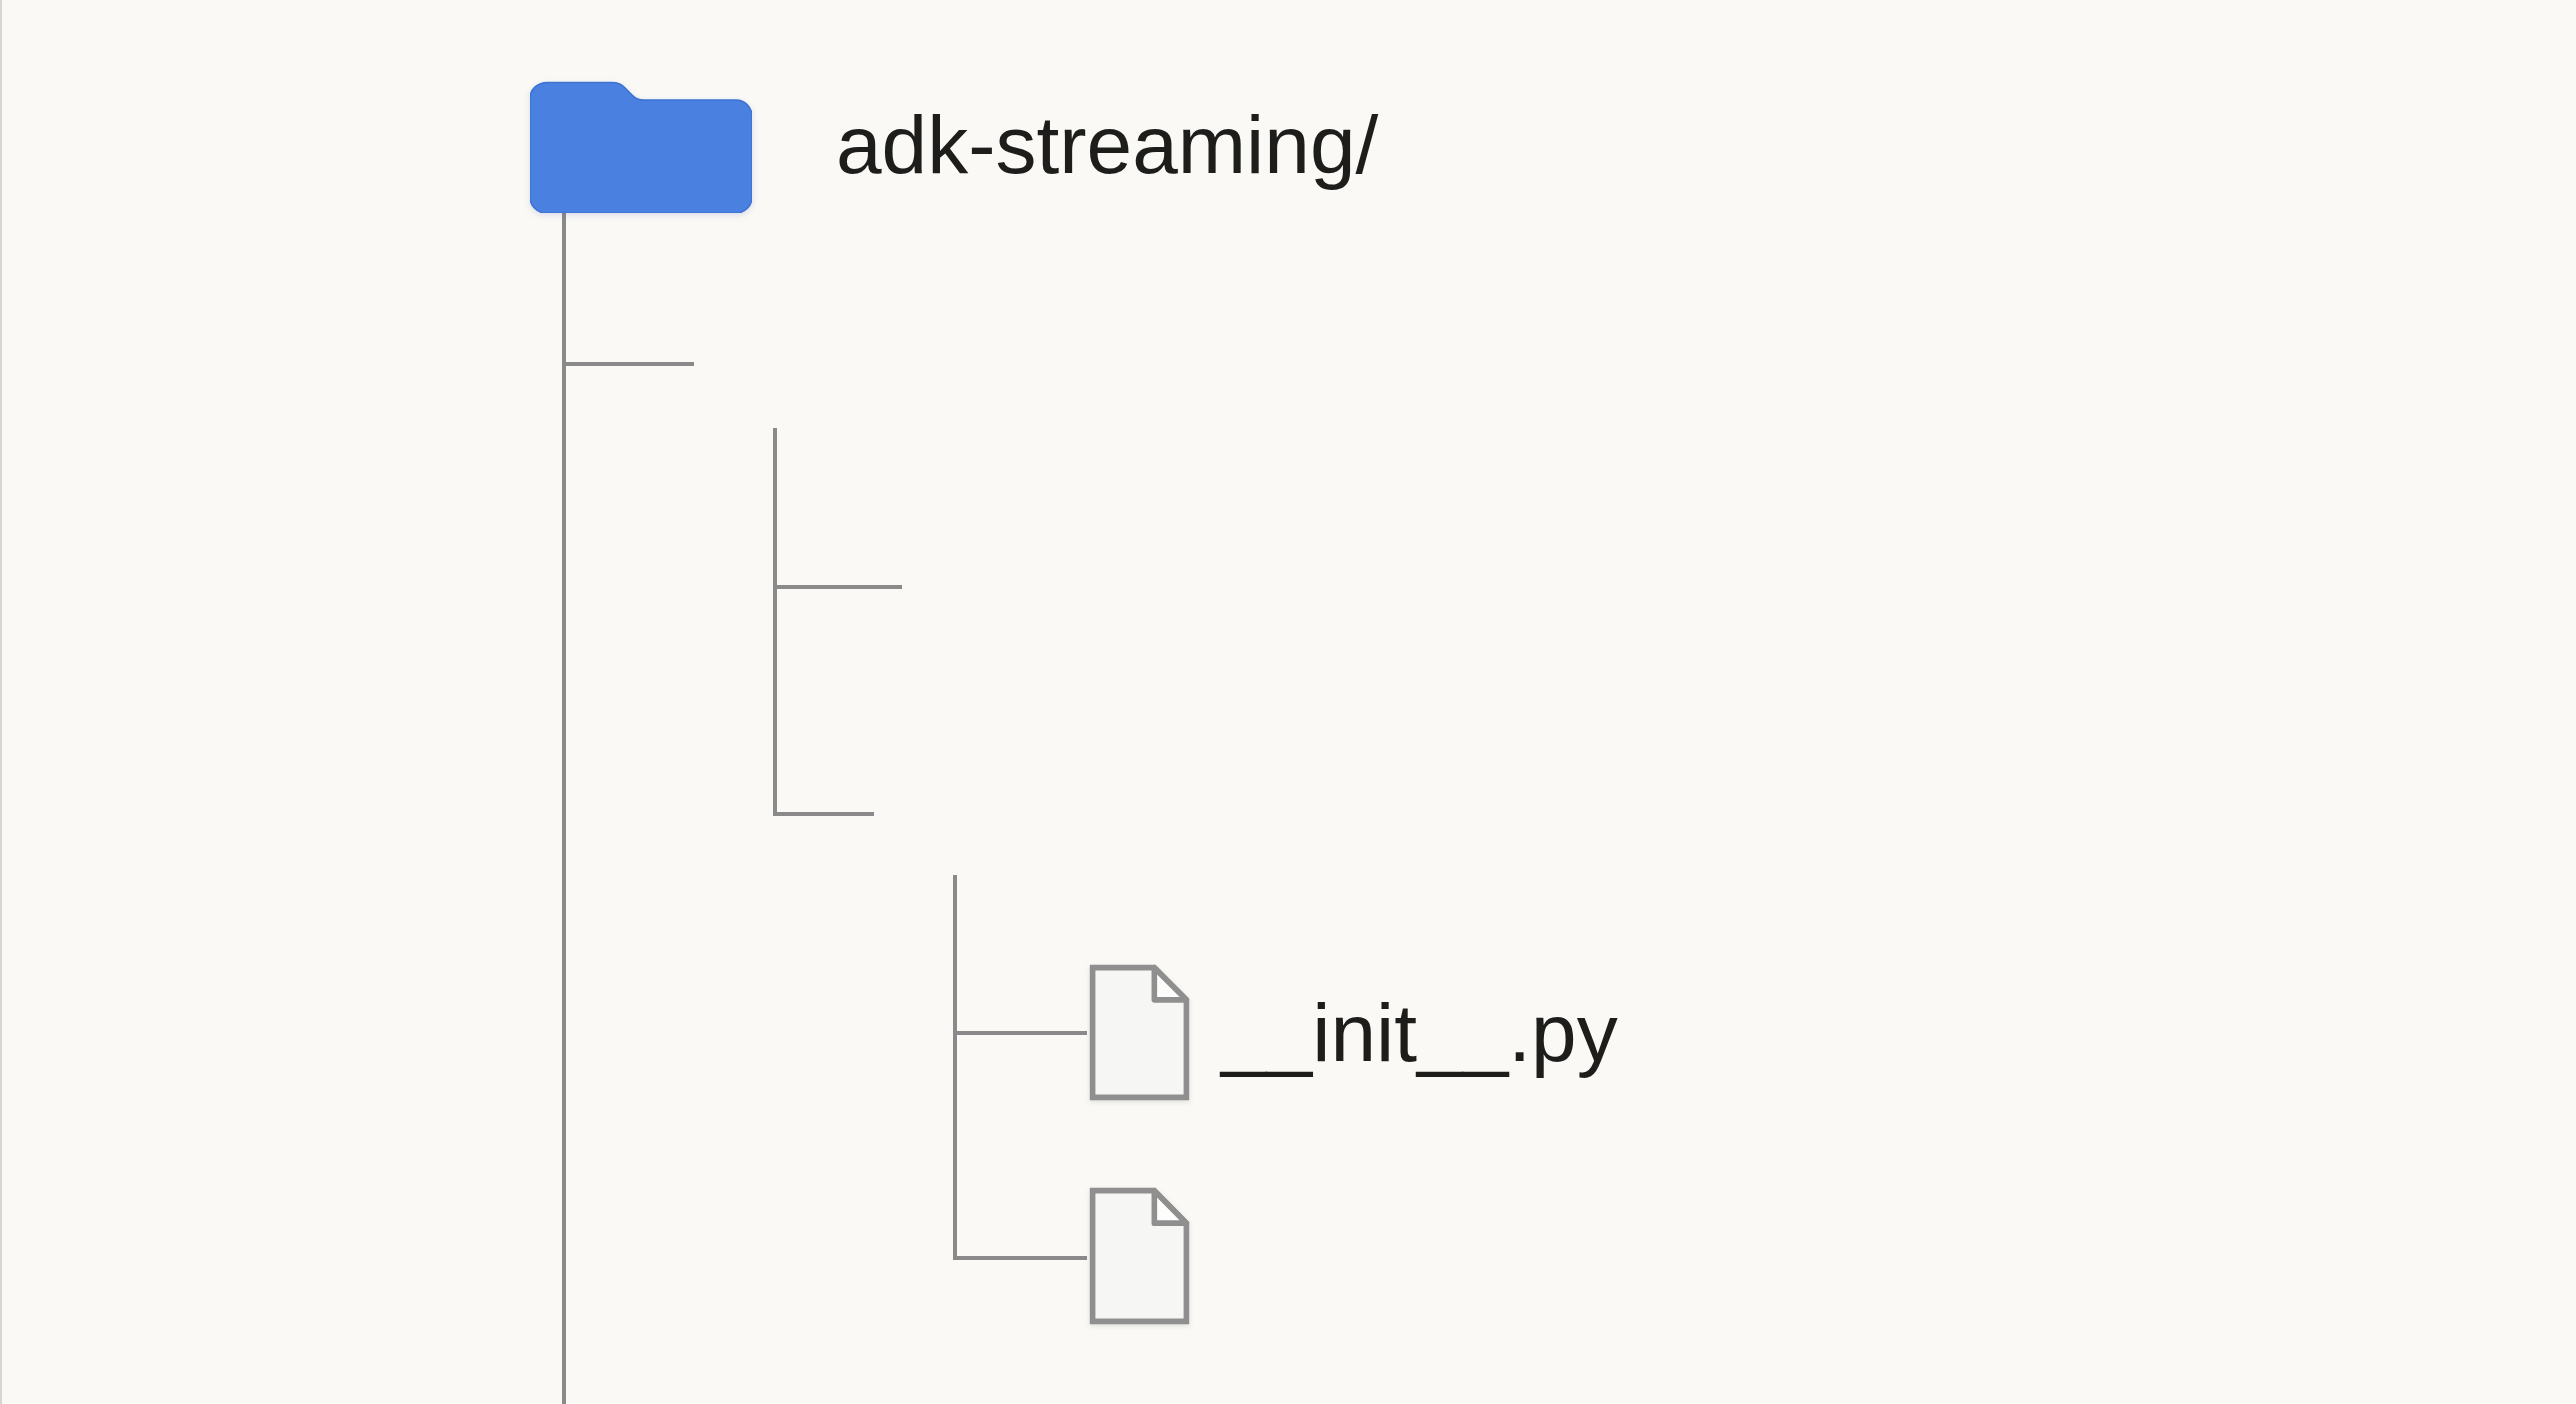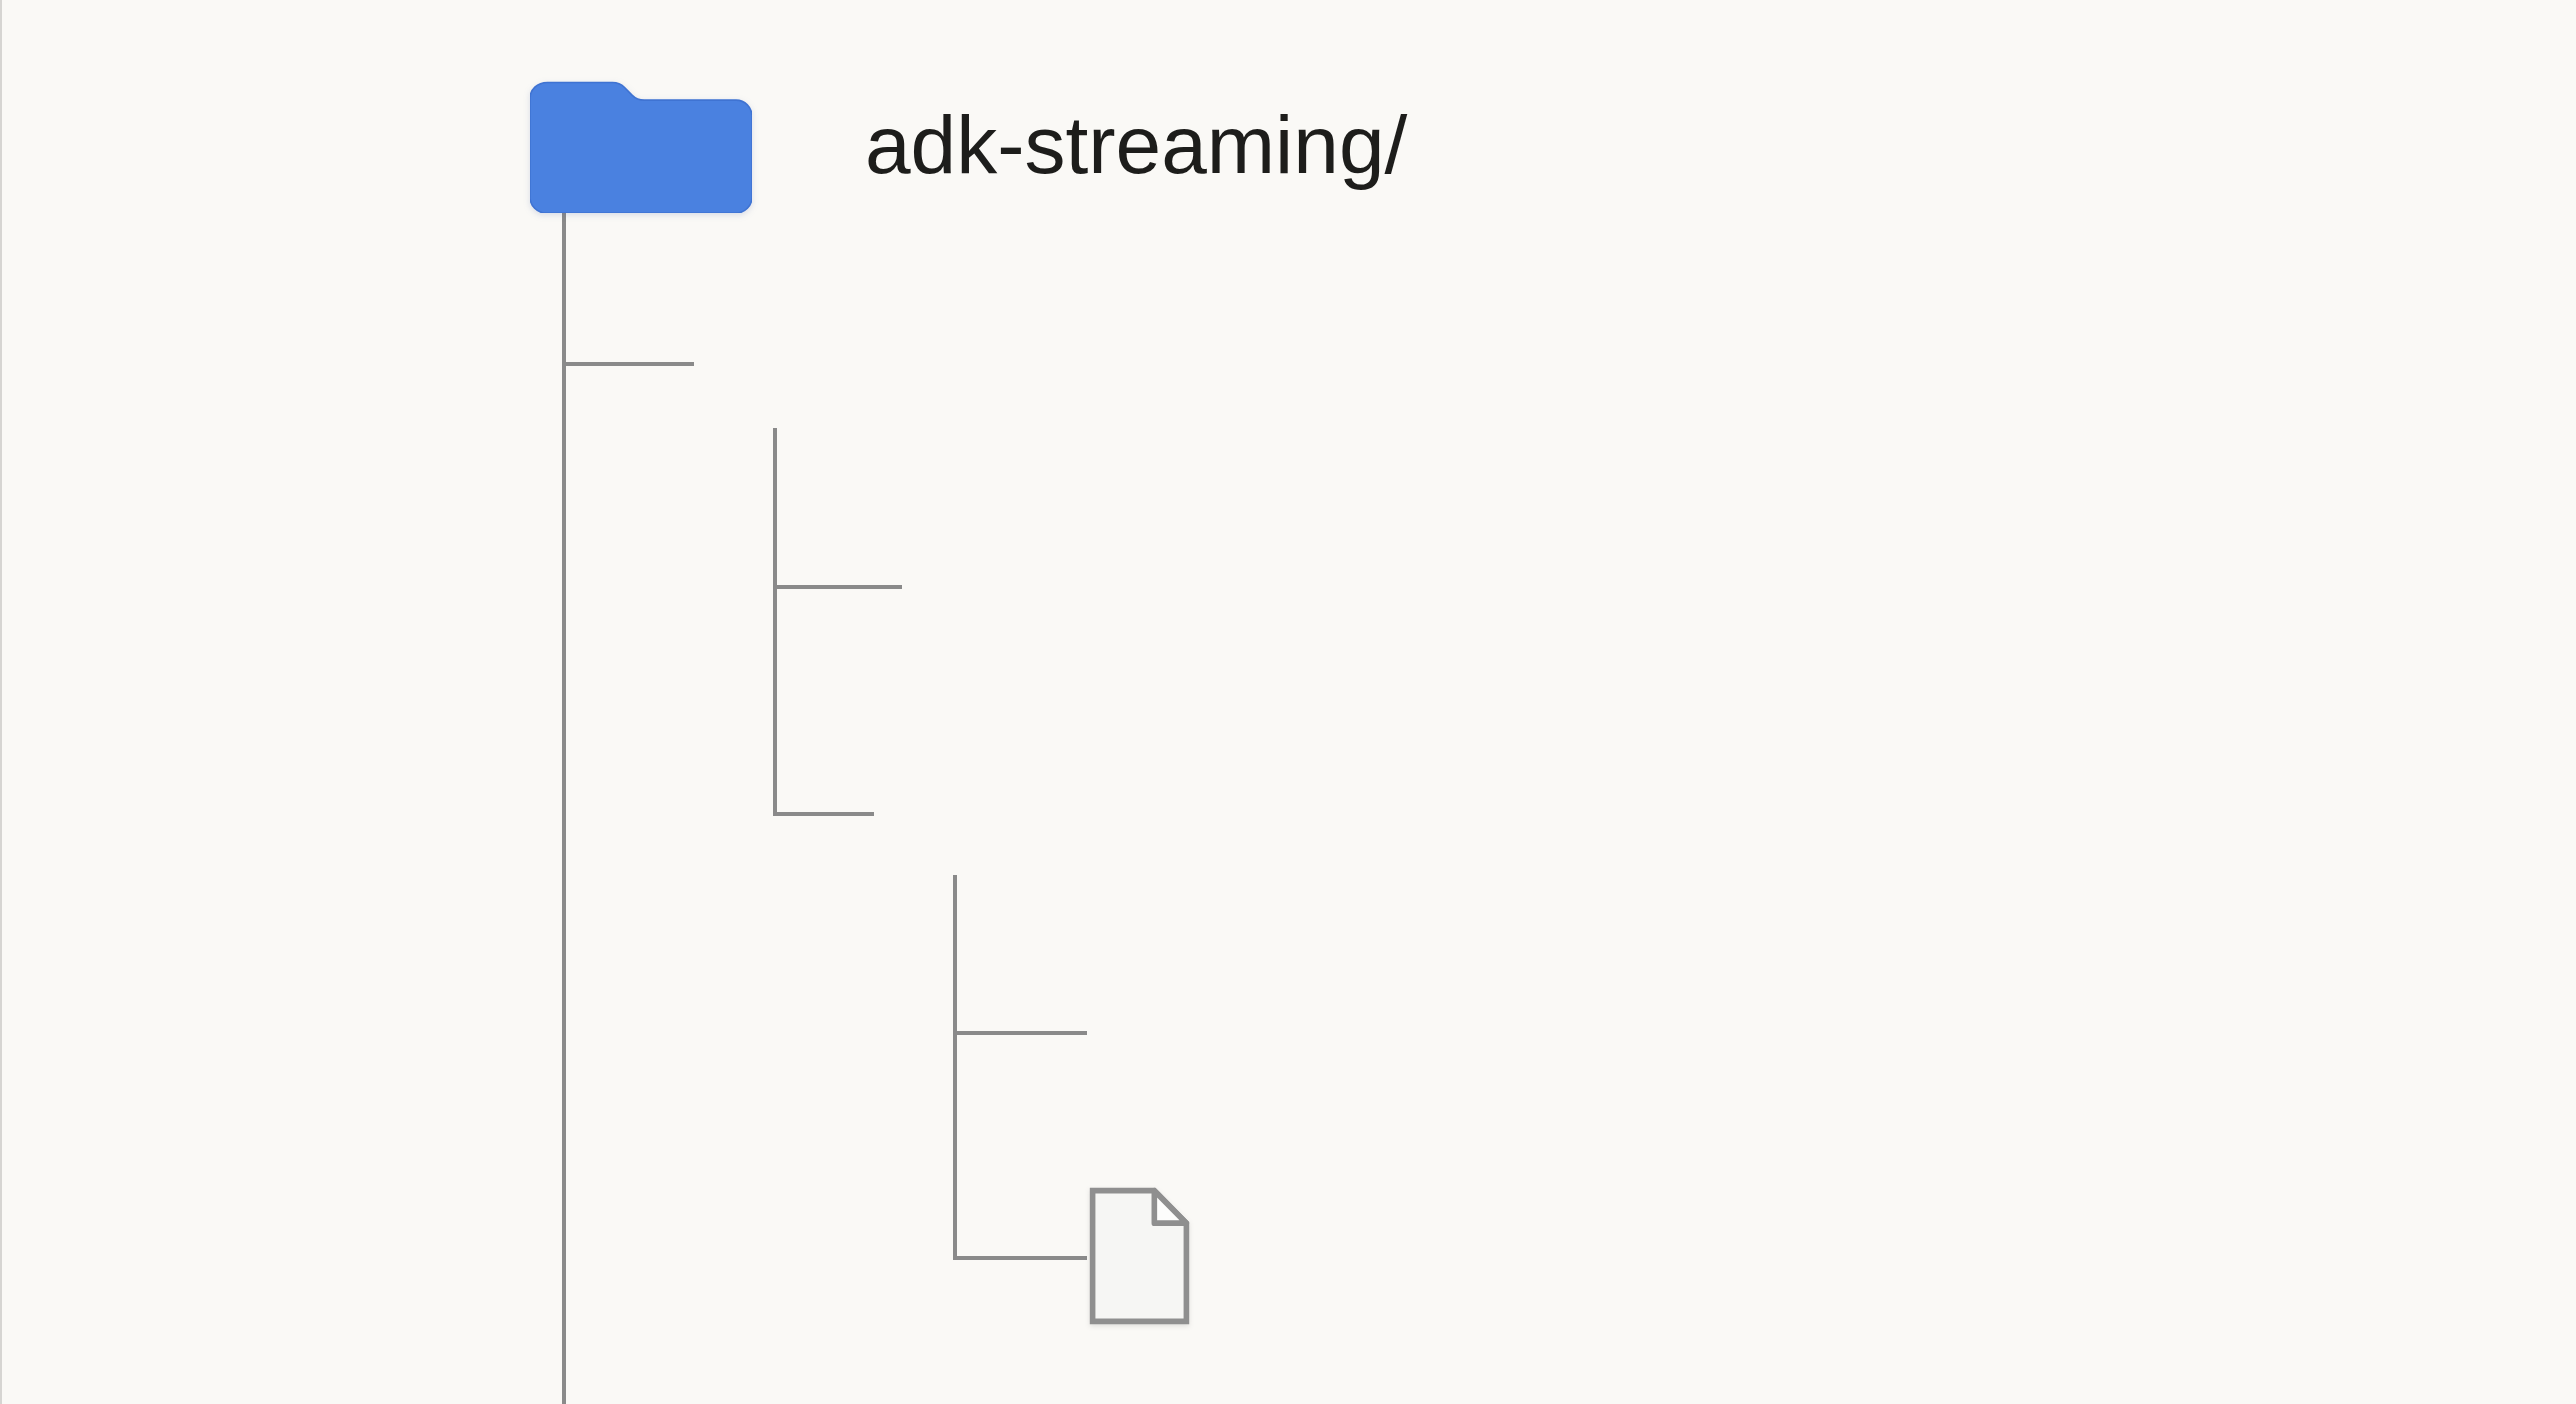"adk-streaming/" .n-root { gap: 113px -> 84px }
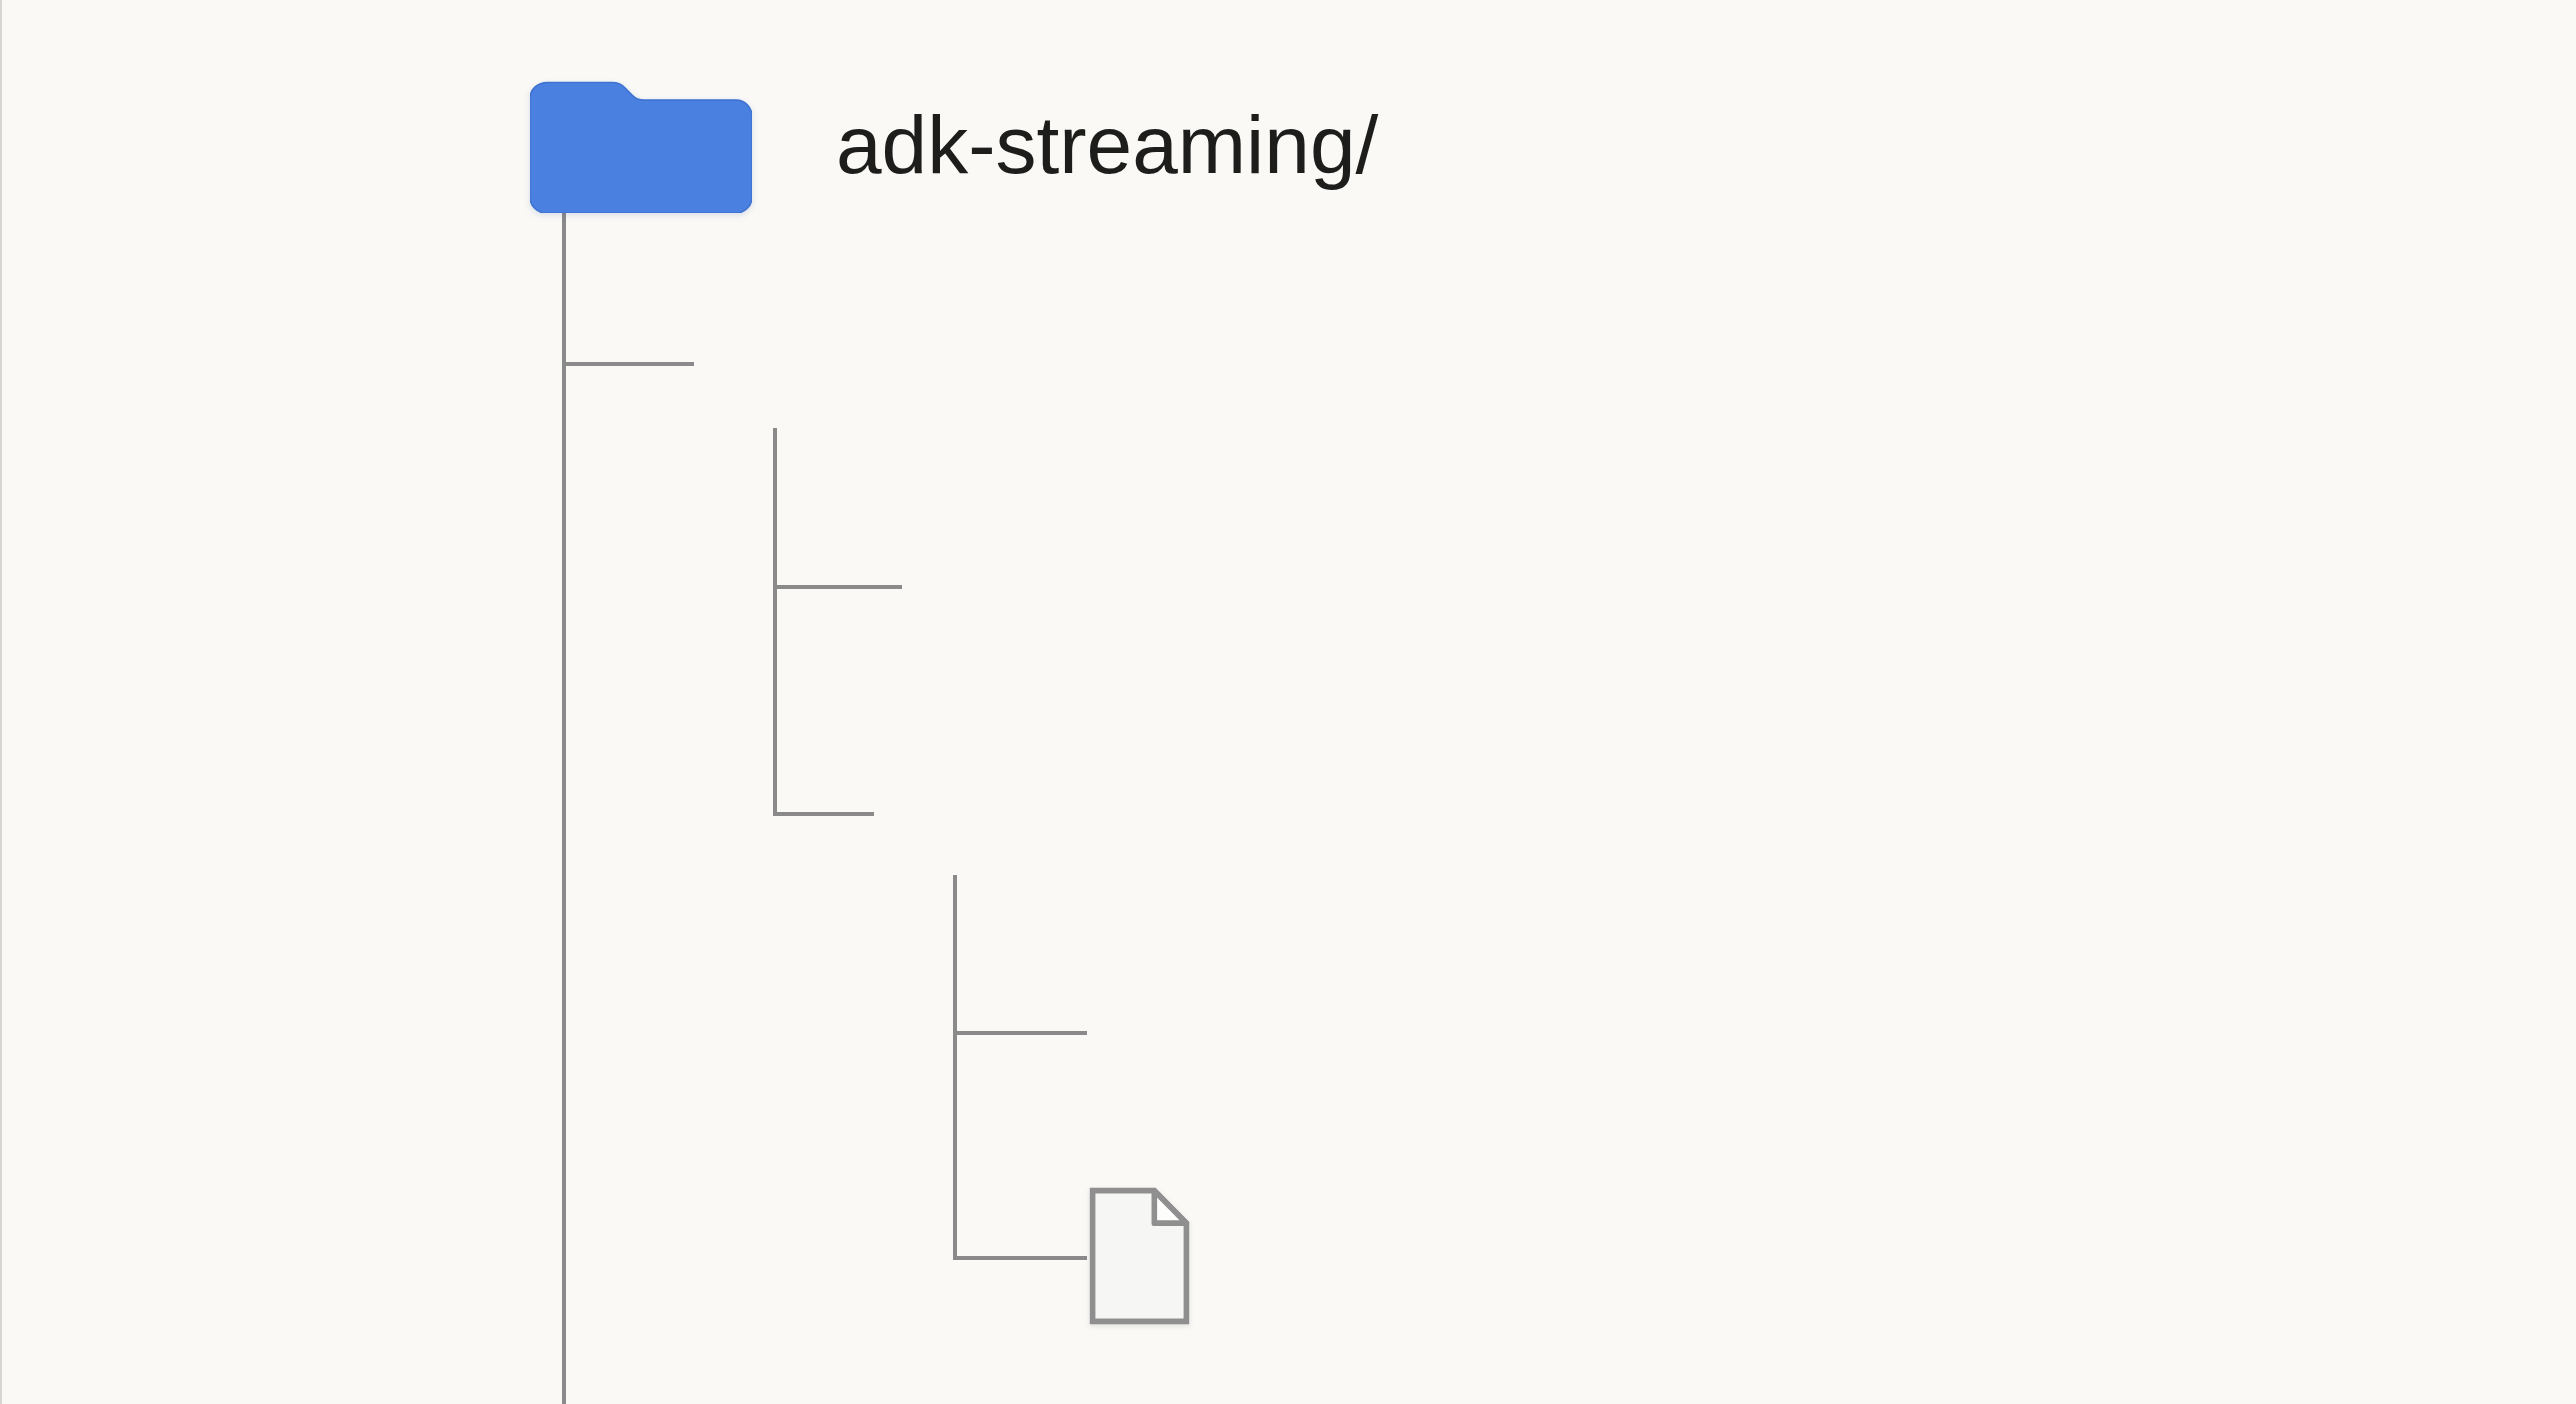"__init__.py" div.node { html: none -> <div> <svg> <path></path> <path></path> </svg> <span>__init__.py</span> </div> }
